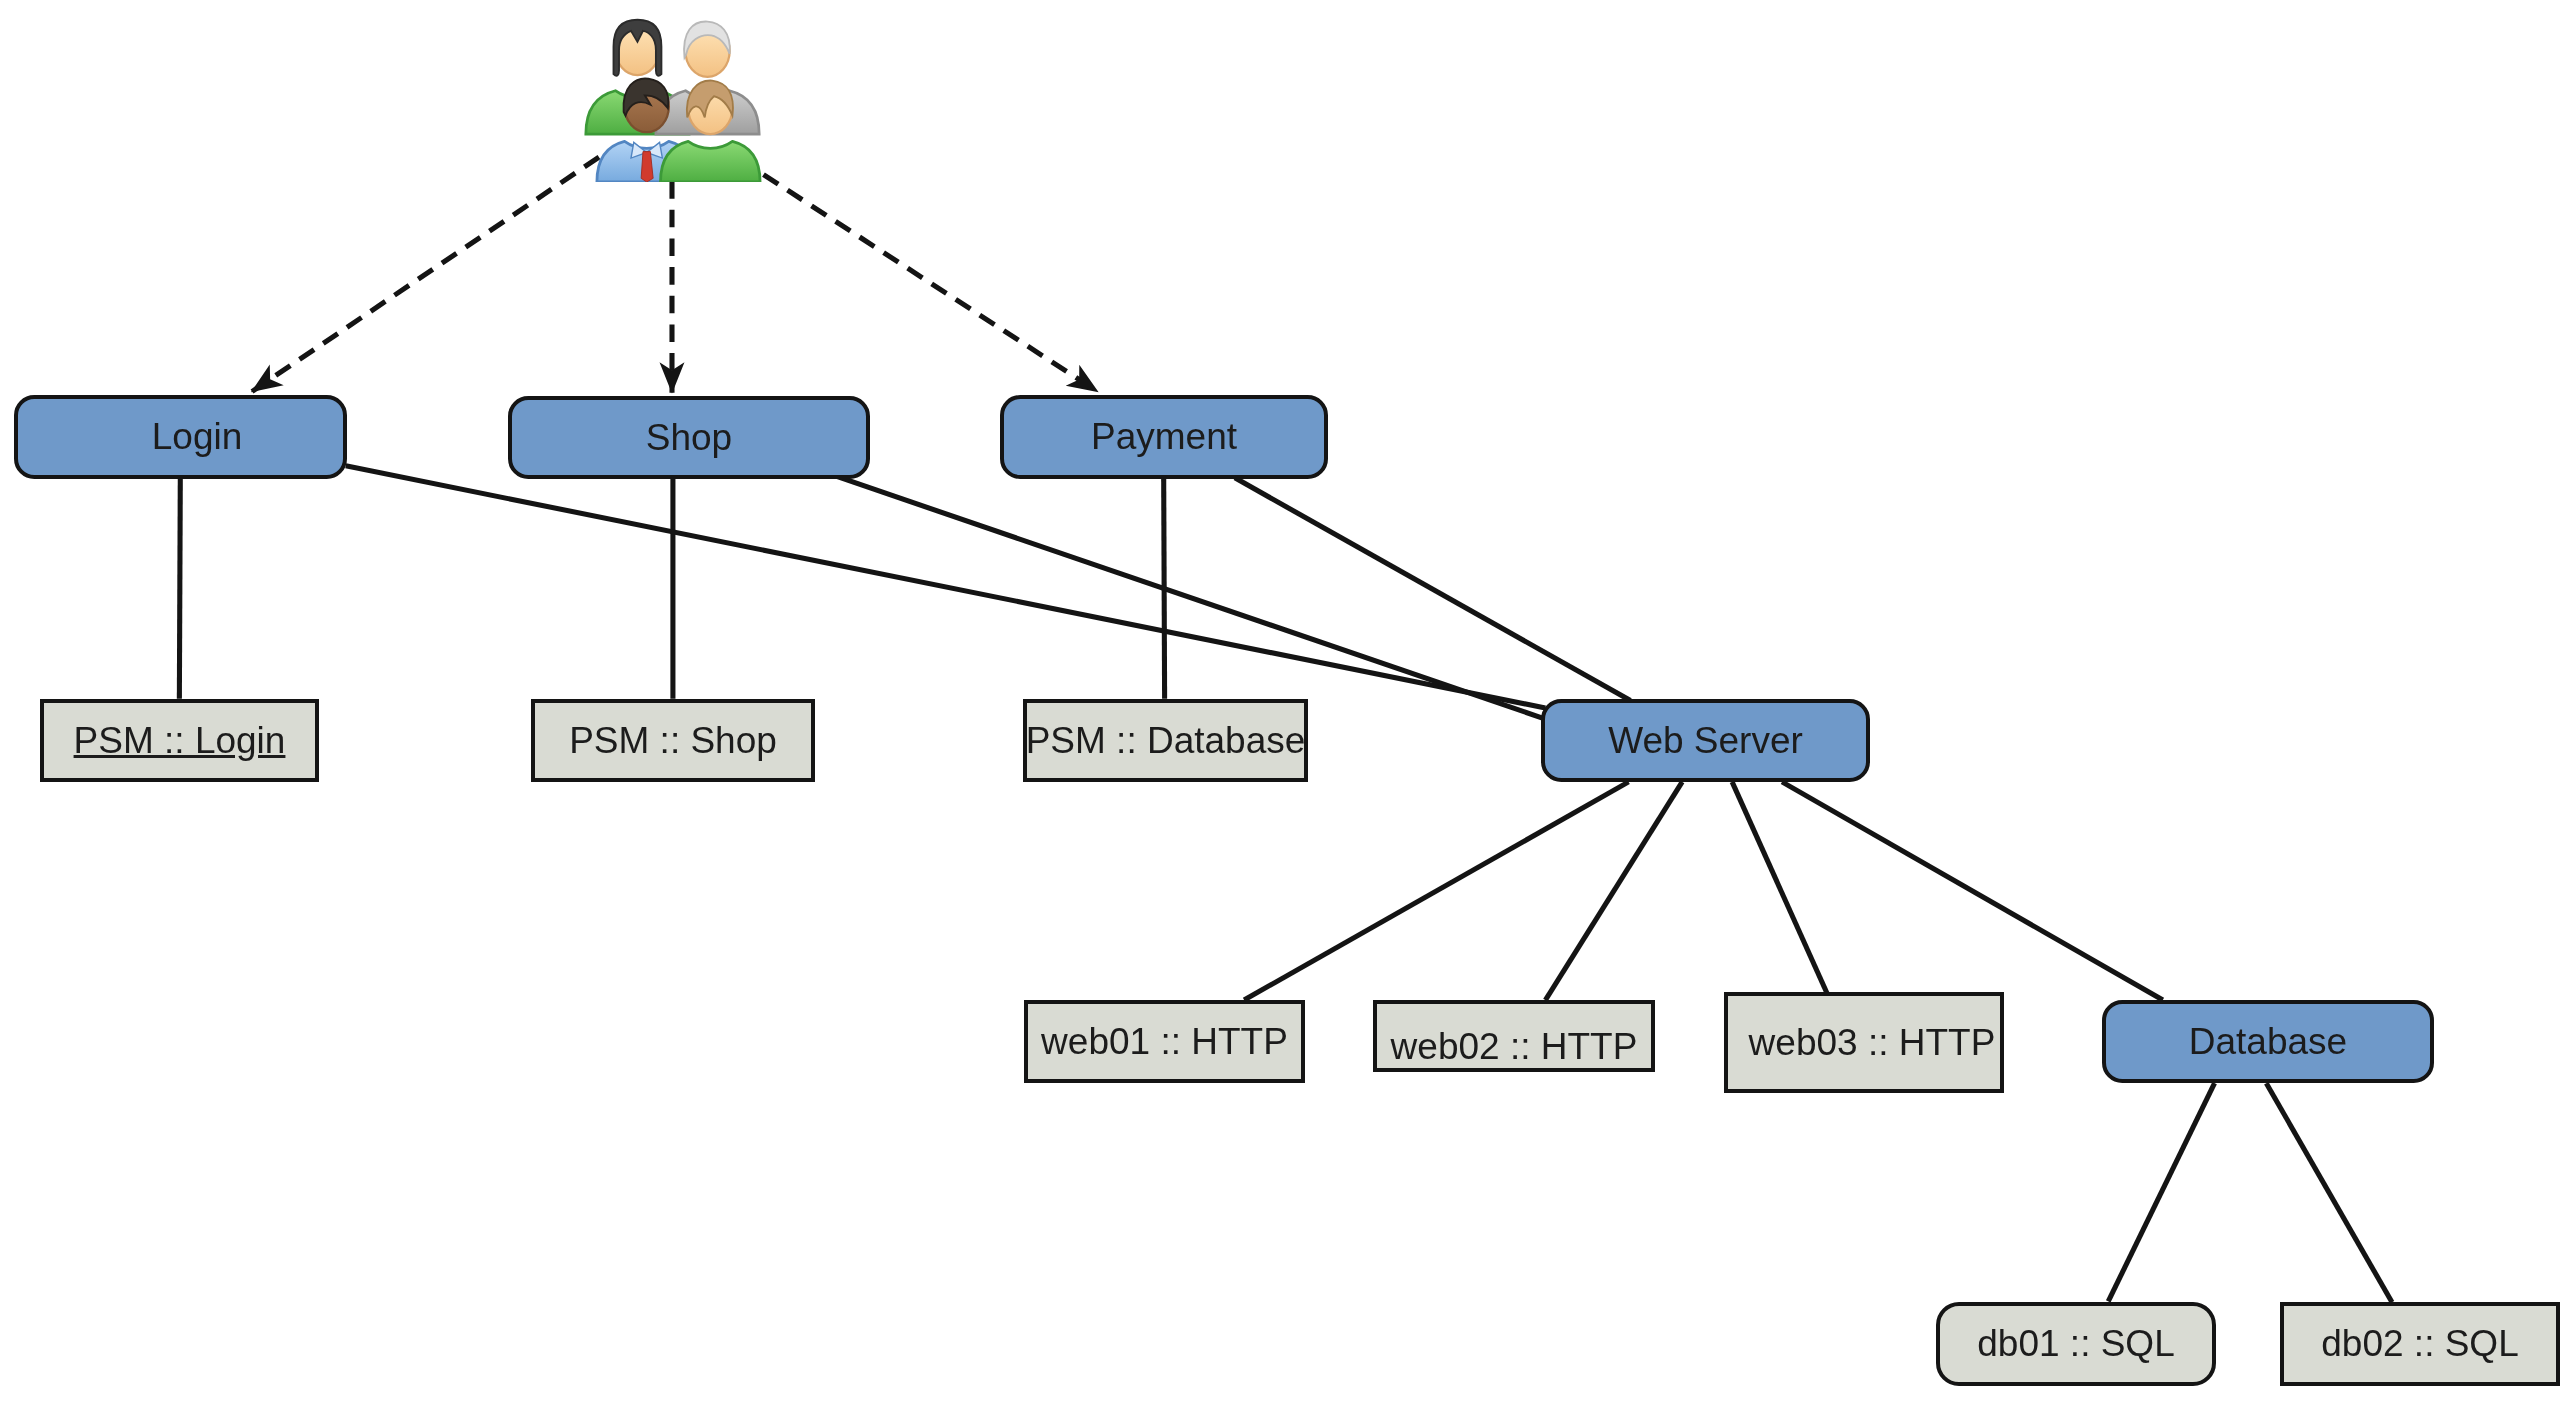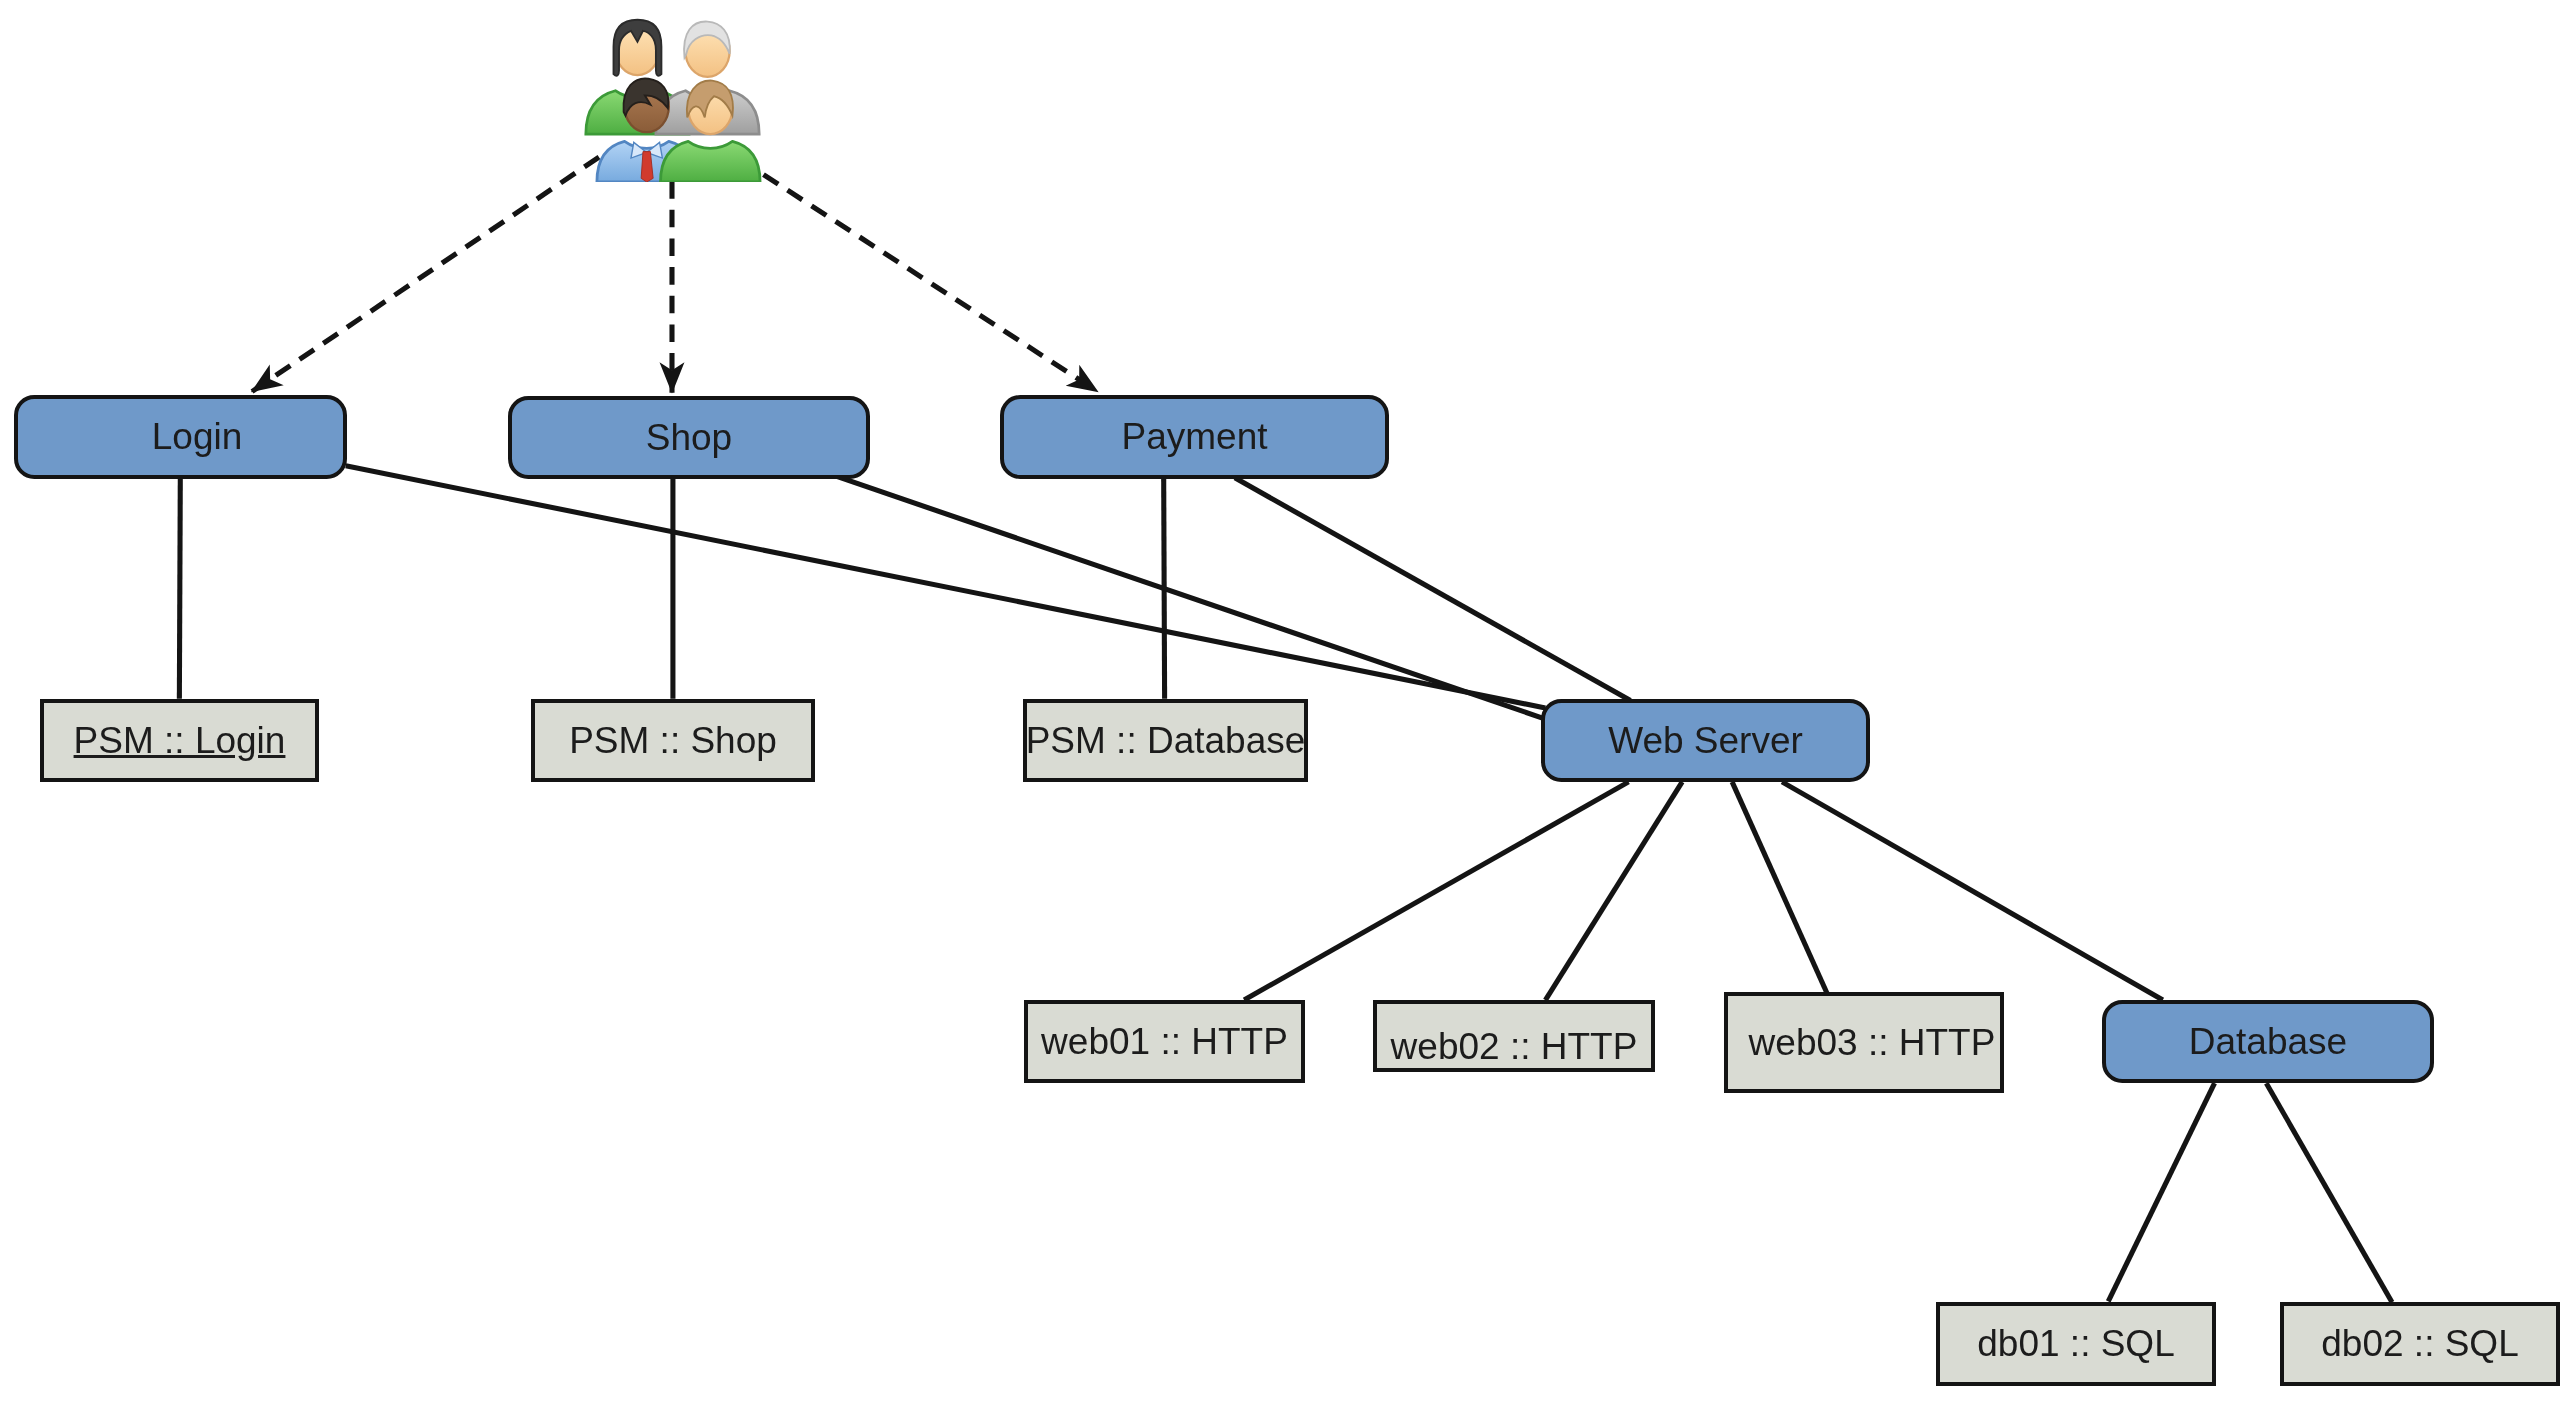"Payment" div.node { width: 389px -> 328px }
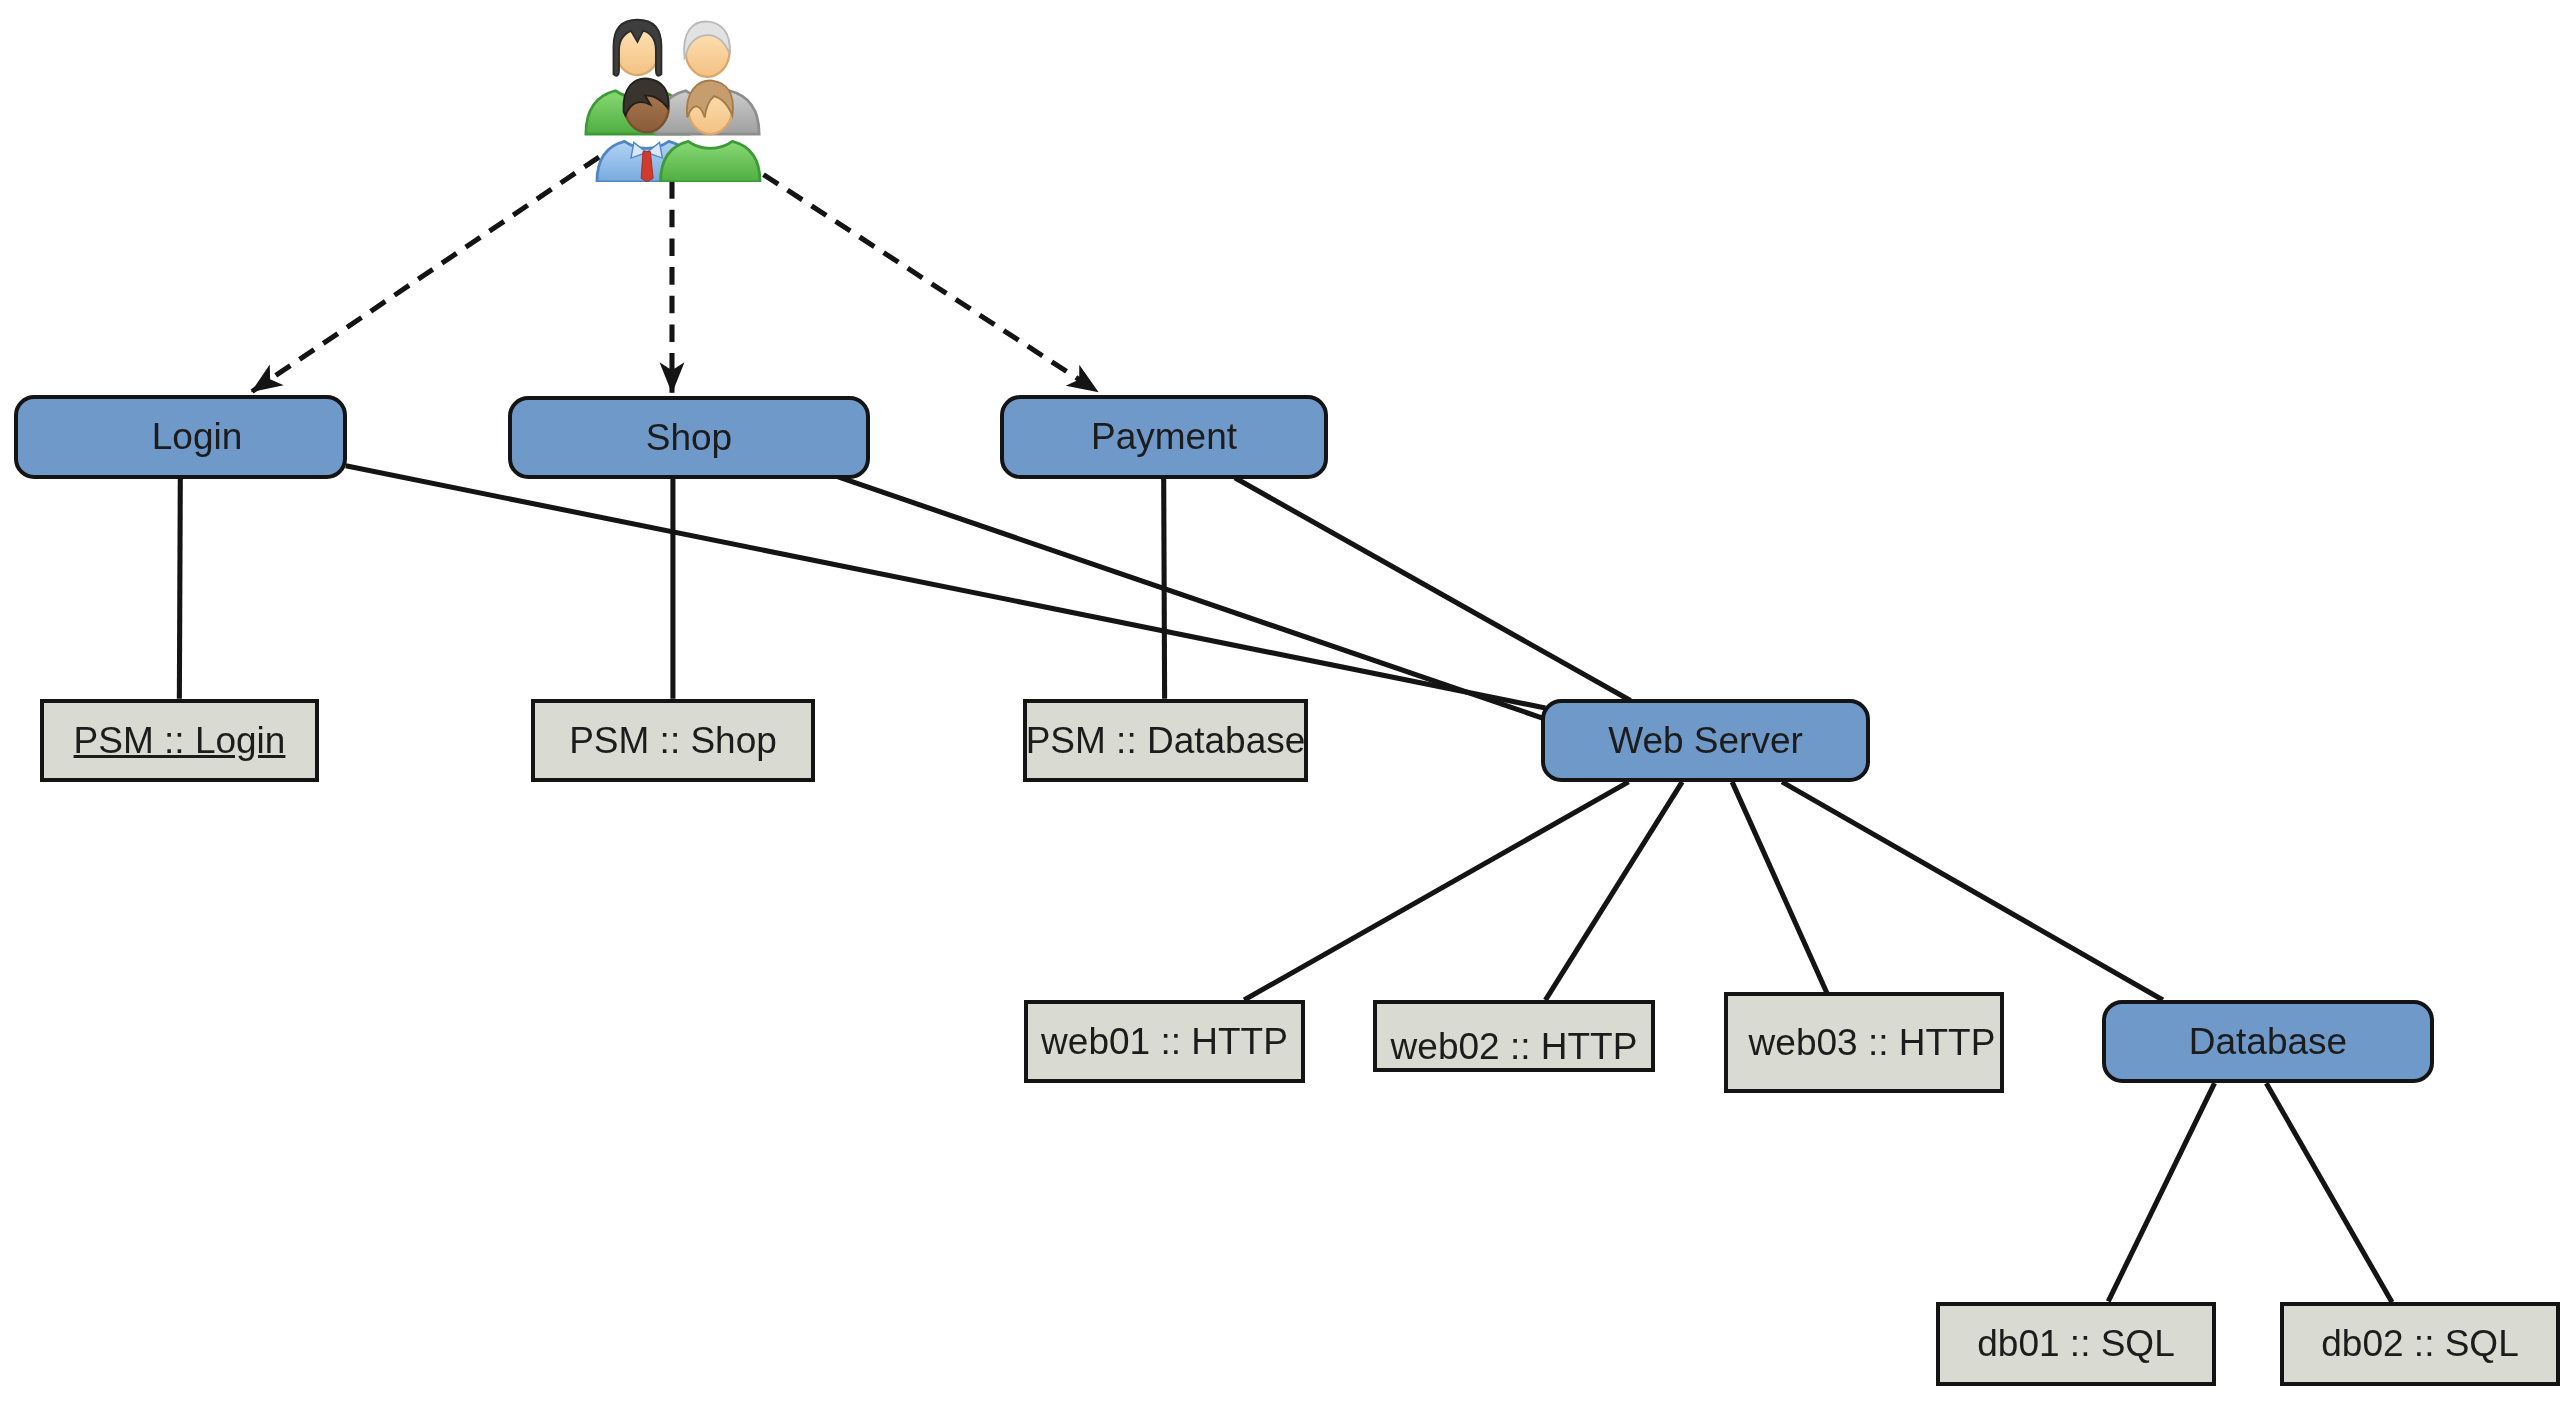"db01 :: SQL" div.node { border-radius: none -> 23px }
